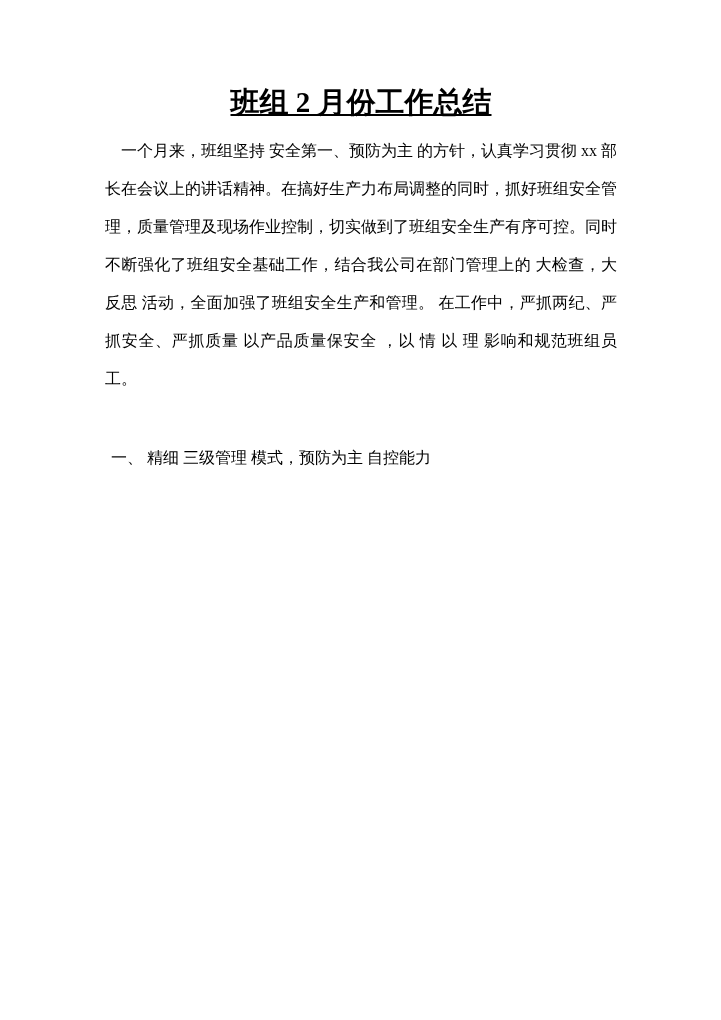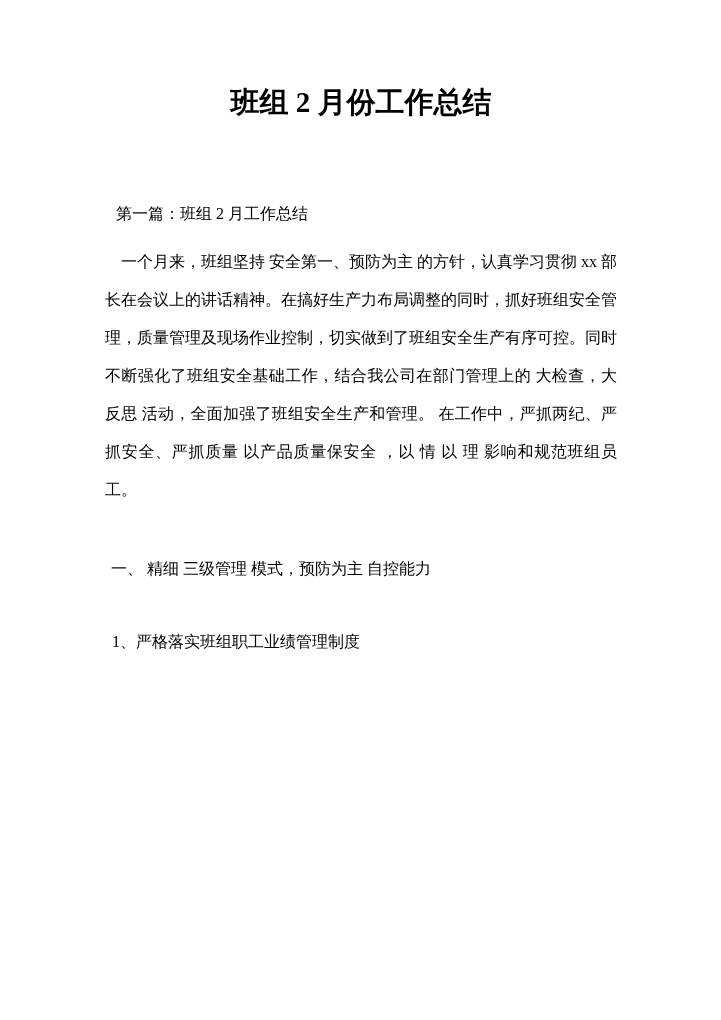"班组 2 月份工作总结" .doc-title { text-decoration: none -> underline }
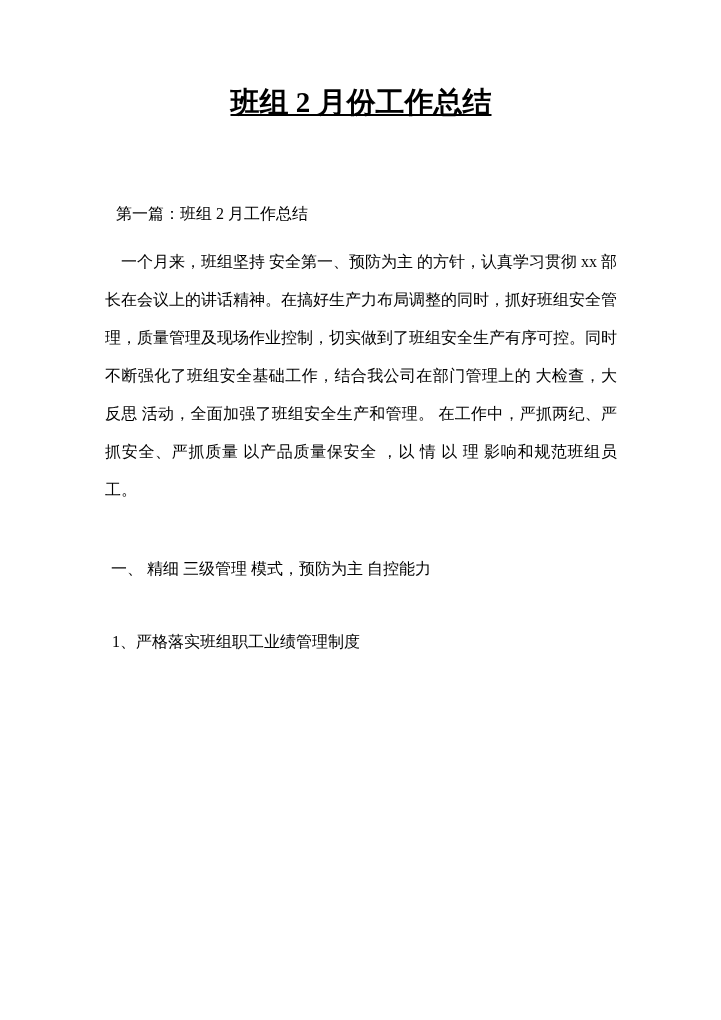"第一篇：班组 2 月工作总结" p.p-first { html: <p>第一篇：班组 2 月工作总结</p> -> none }
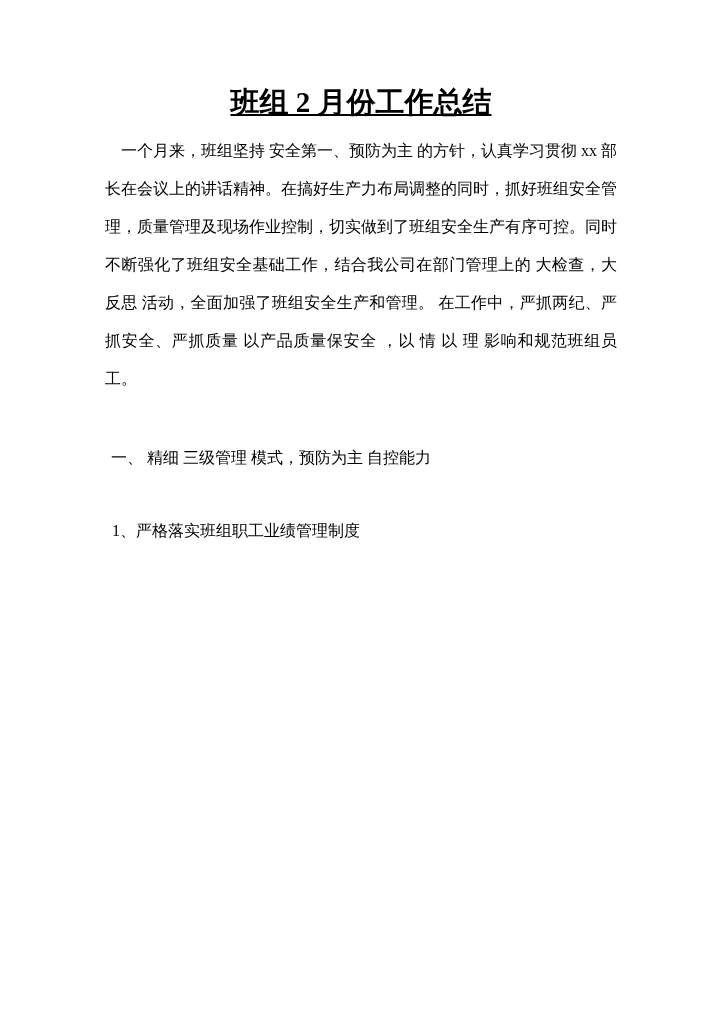"1、严格落实班组职工业绩管理制度" p.sub-heading { html: <p>1、严格落实班组职工业绩管理制度</p> -> none }
